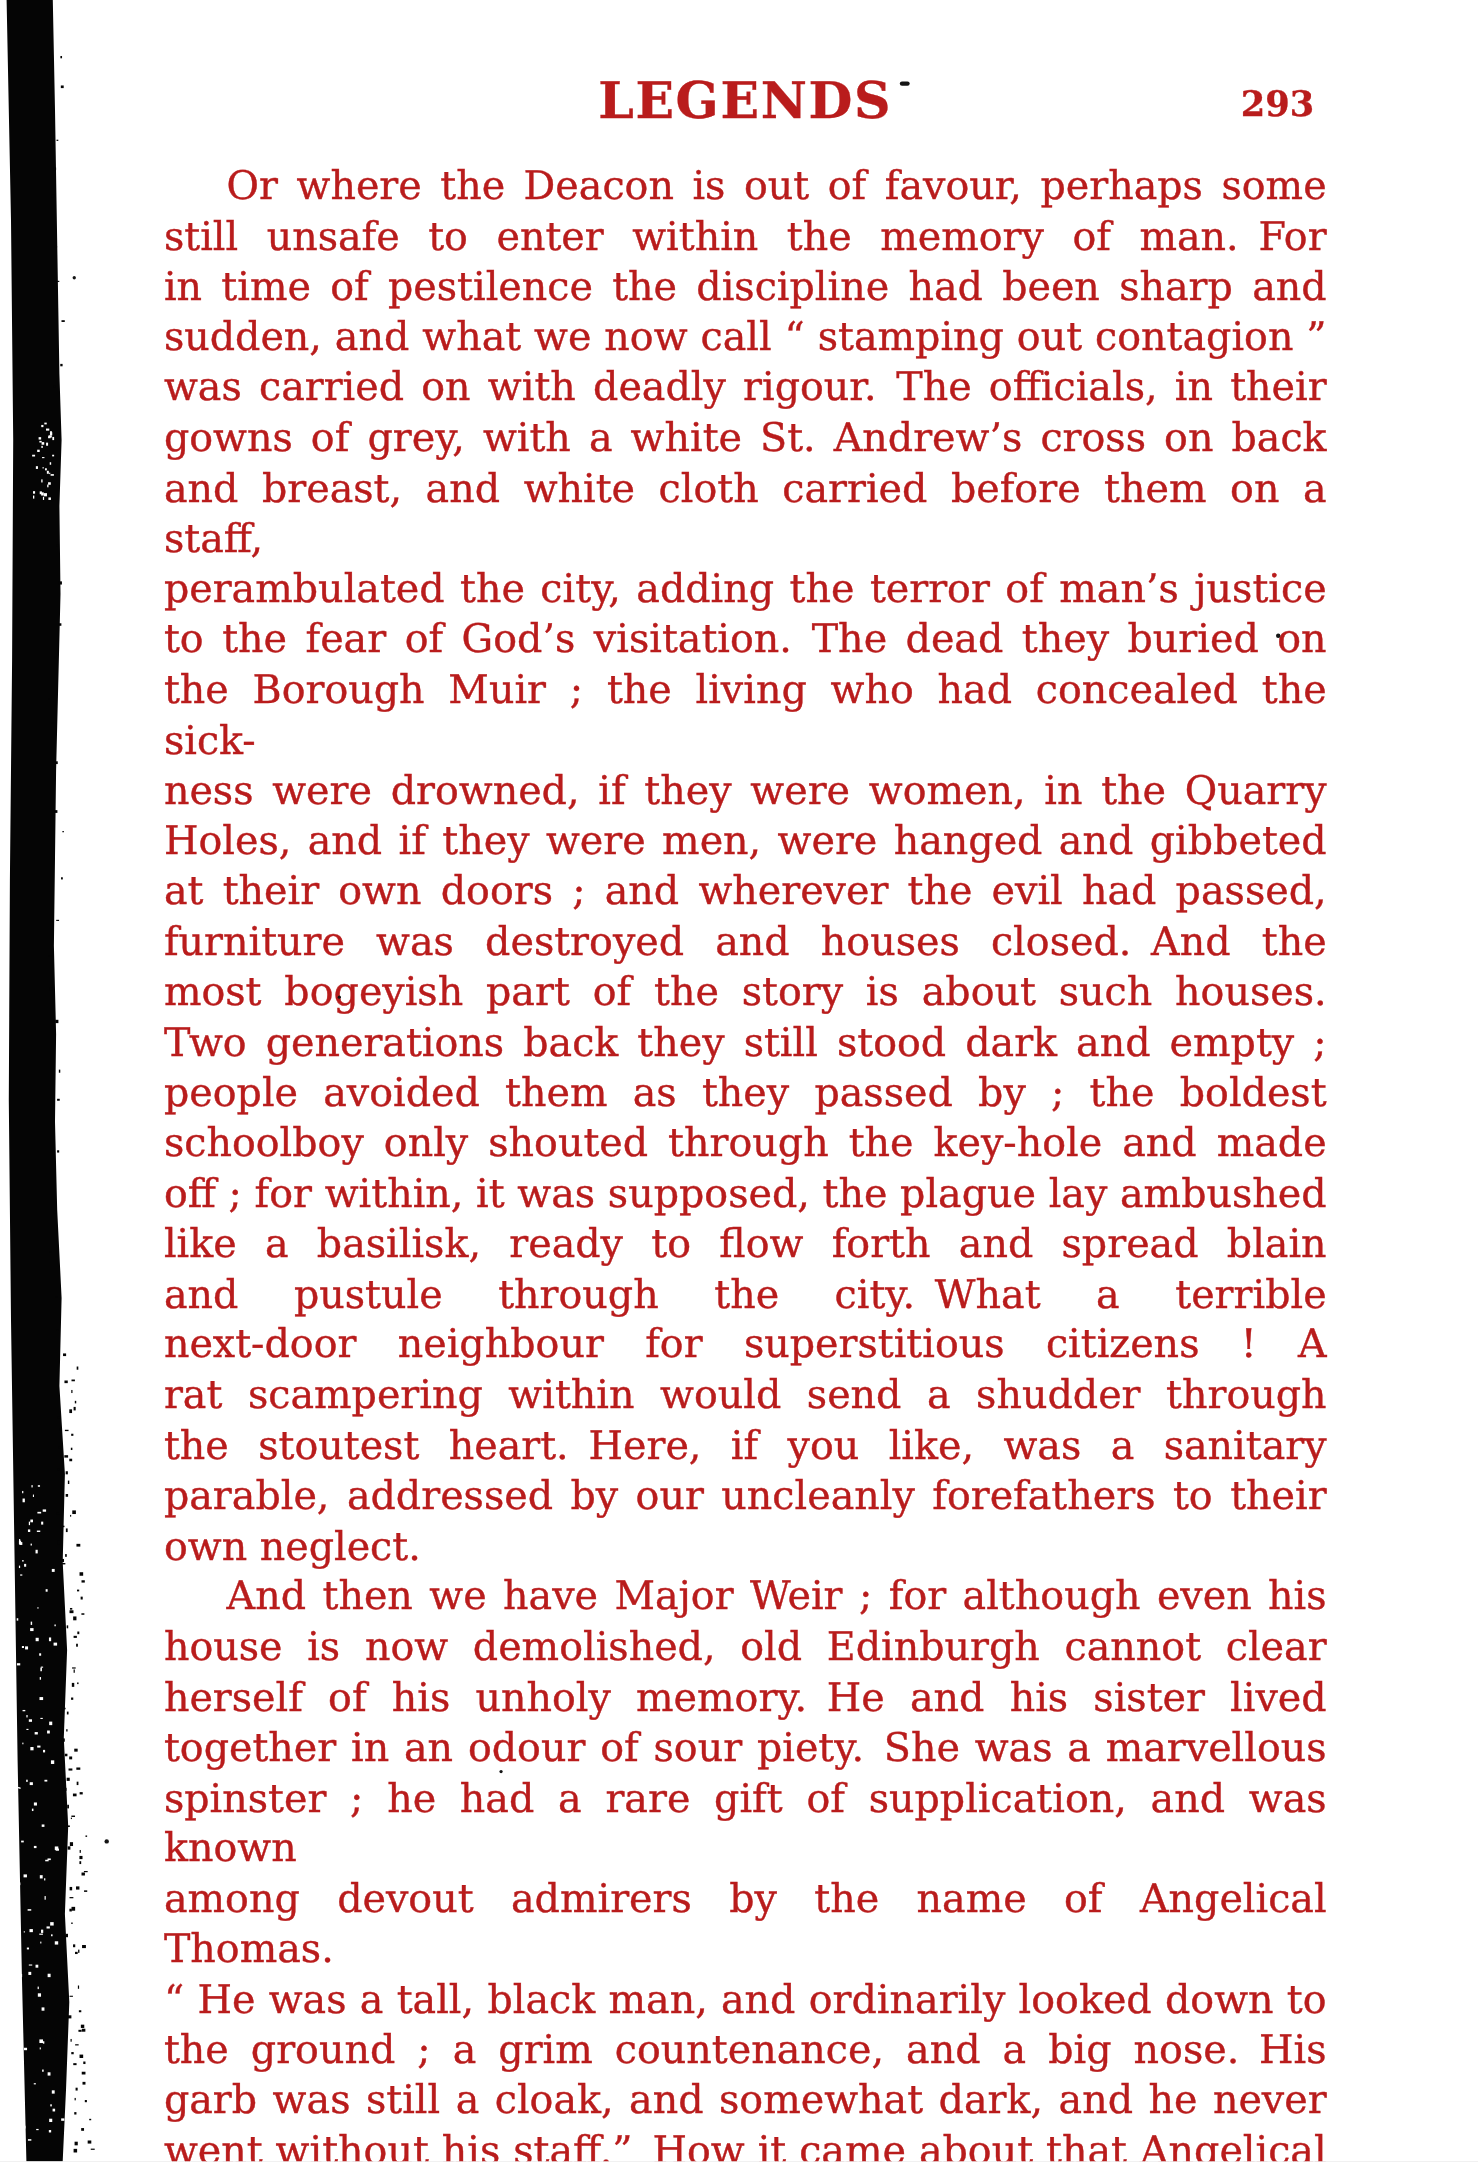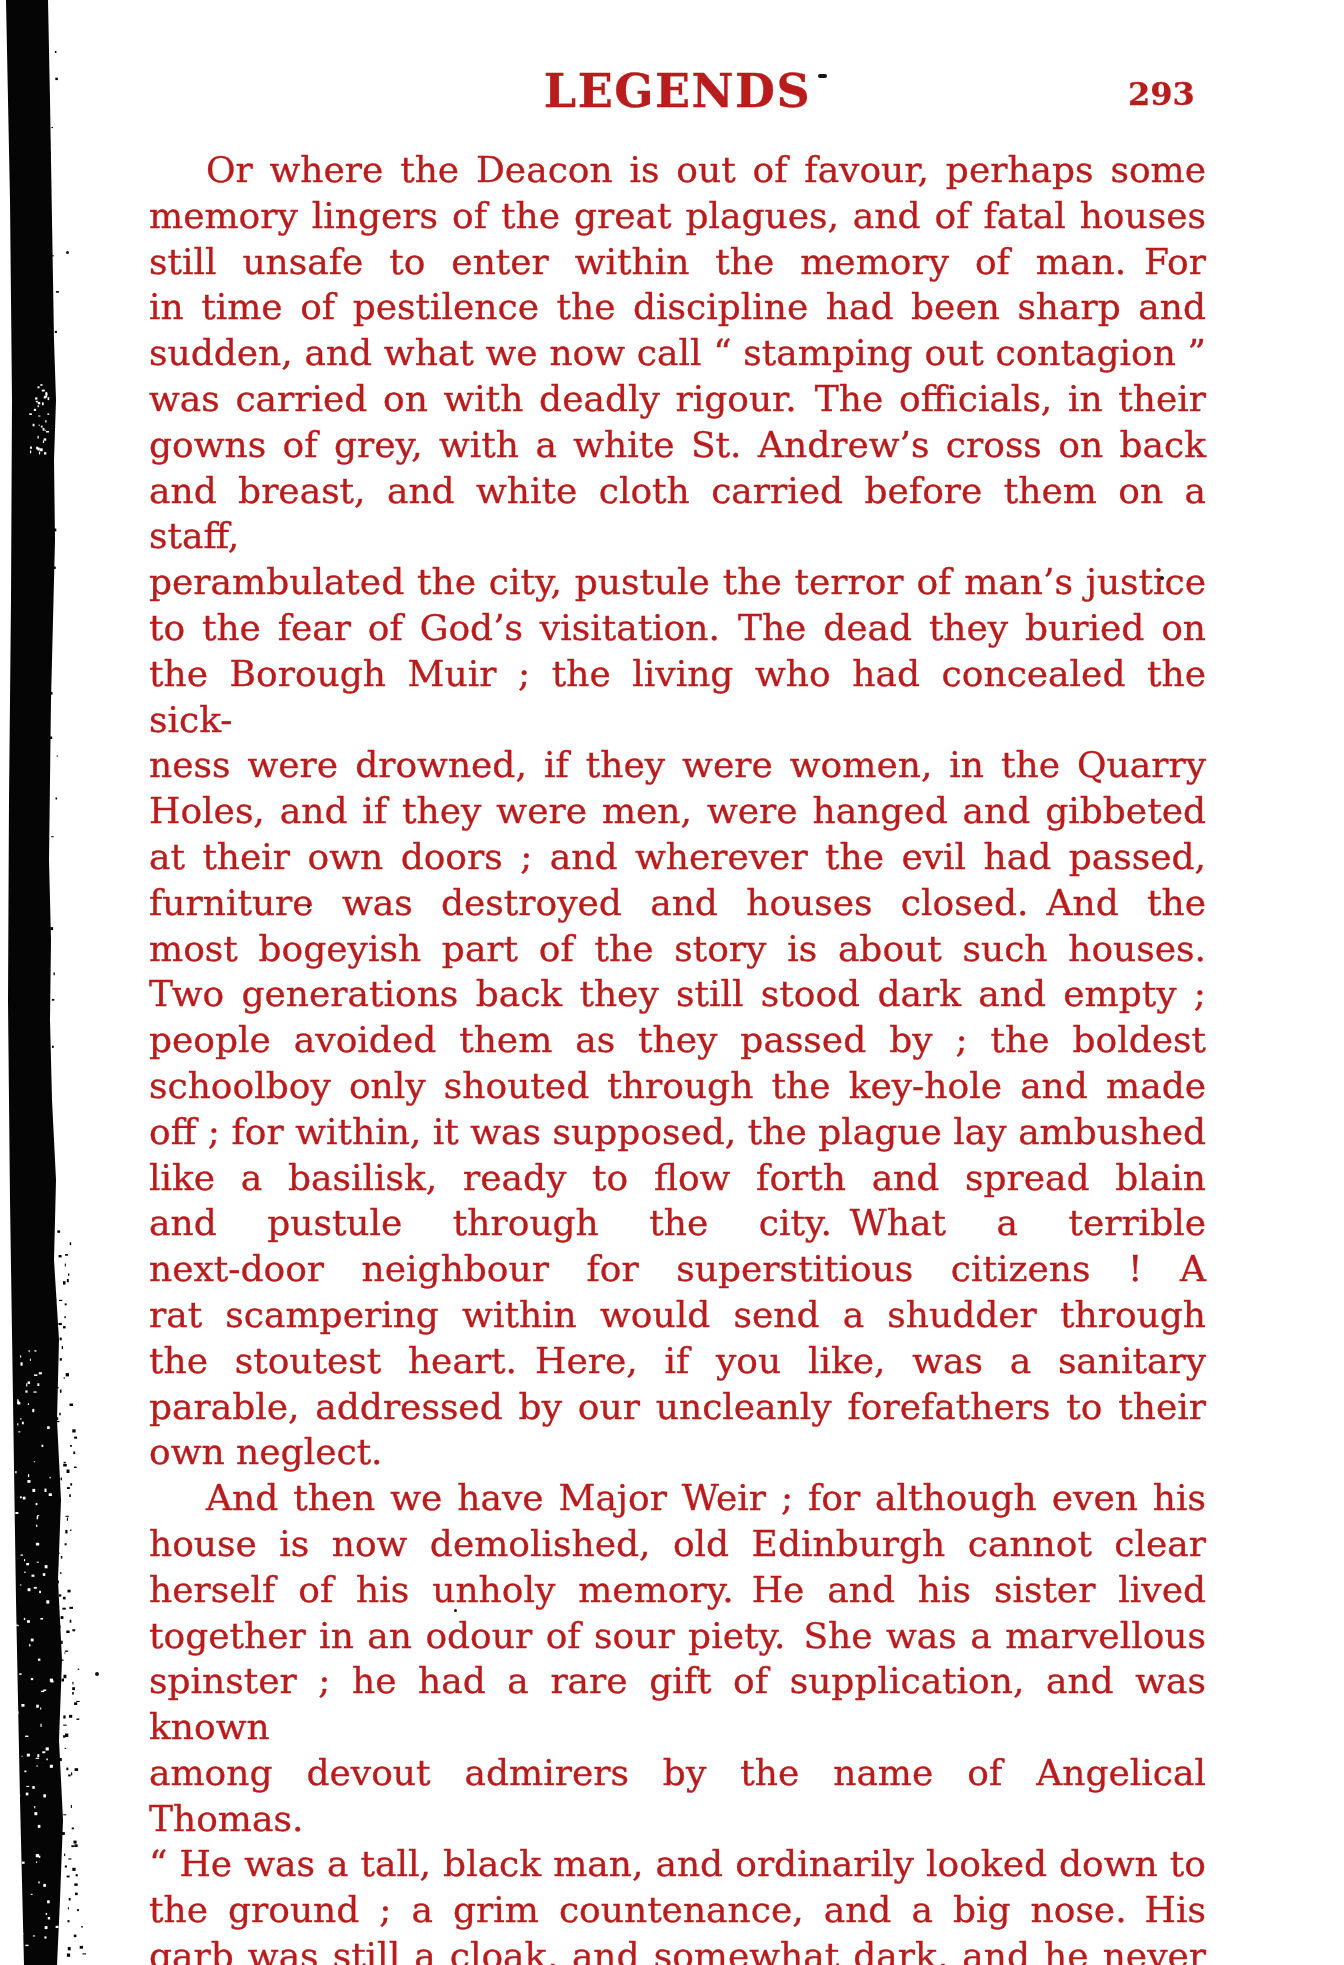"memory lingers of the great" div.line { html: <div>memory lingers of the great plagues, and of fatal houses</div> -> none }
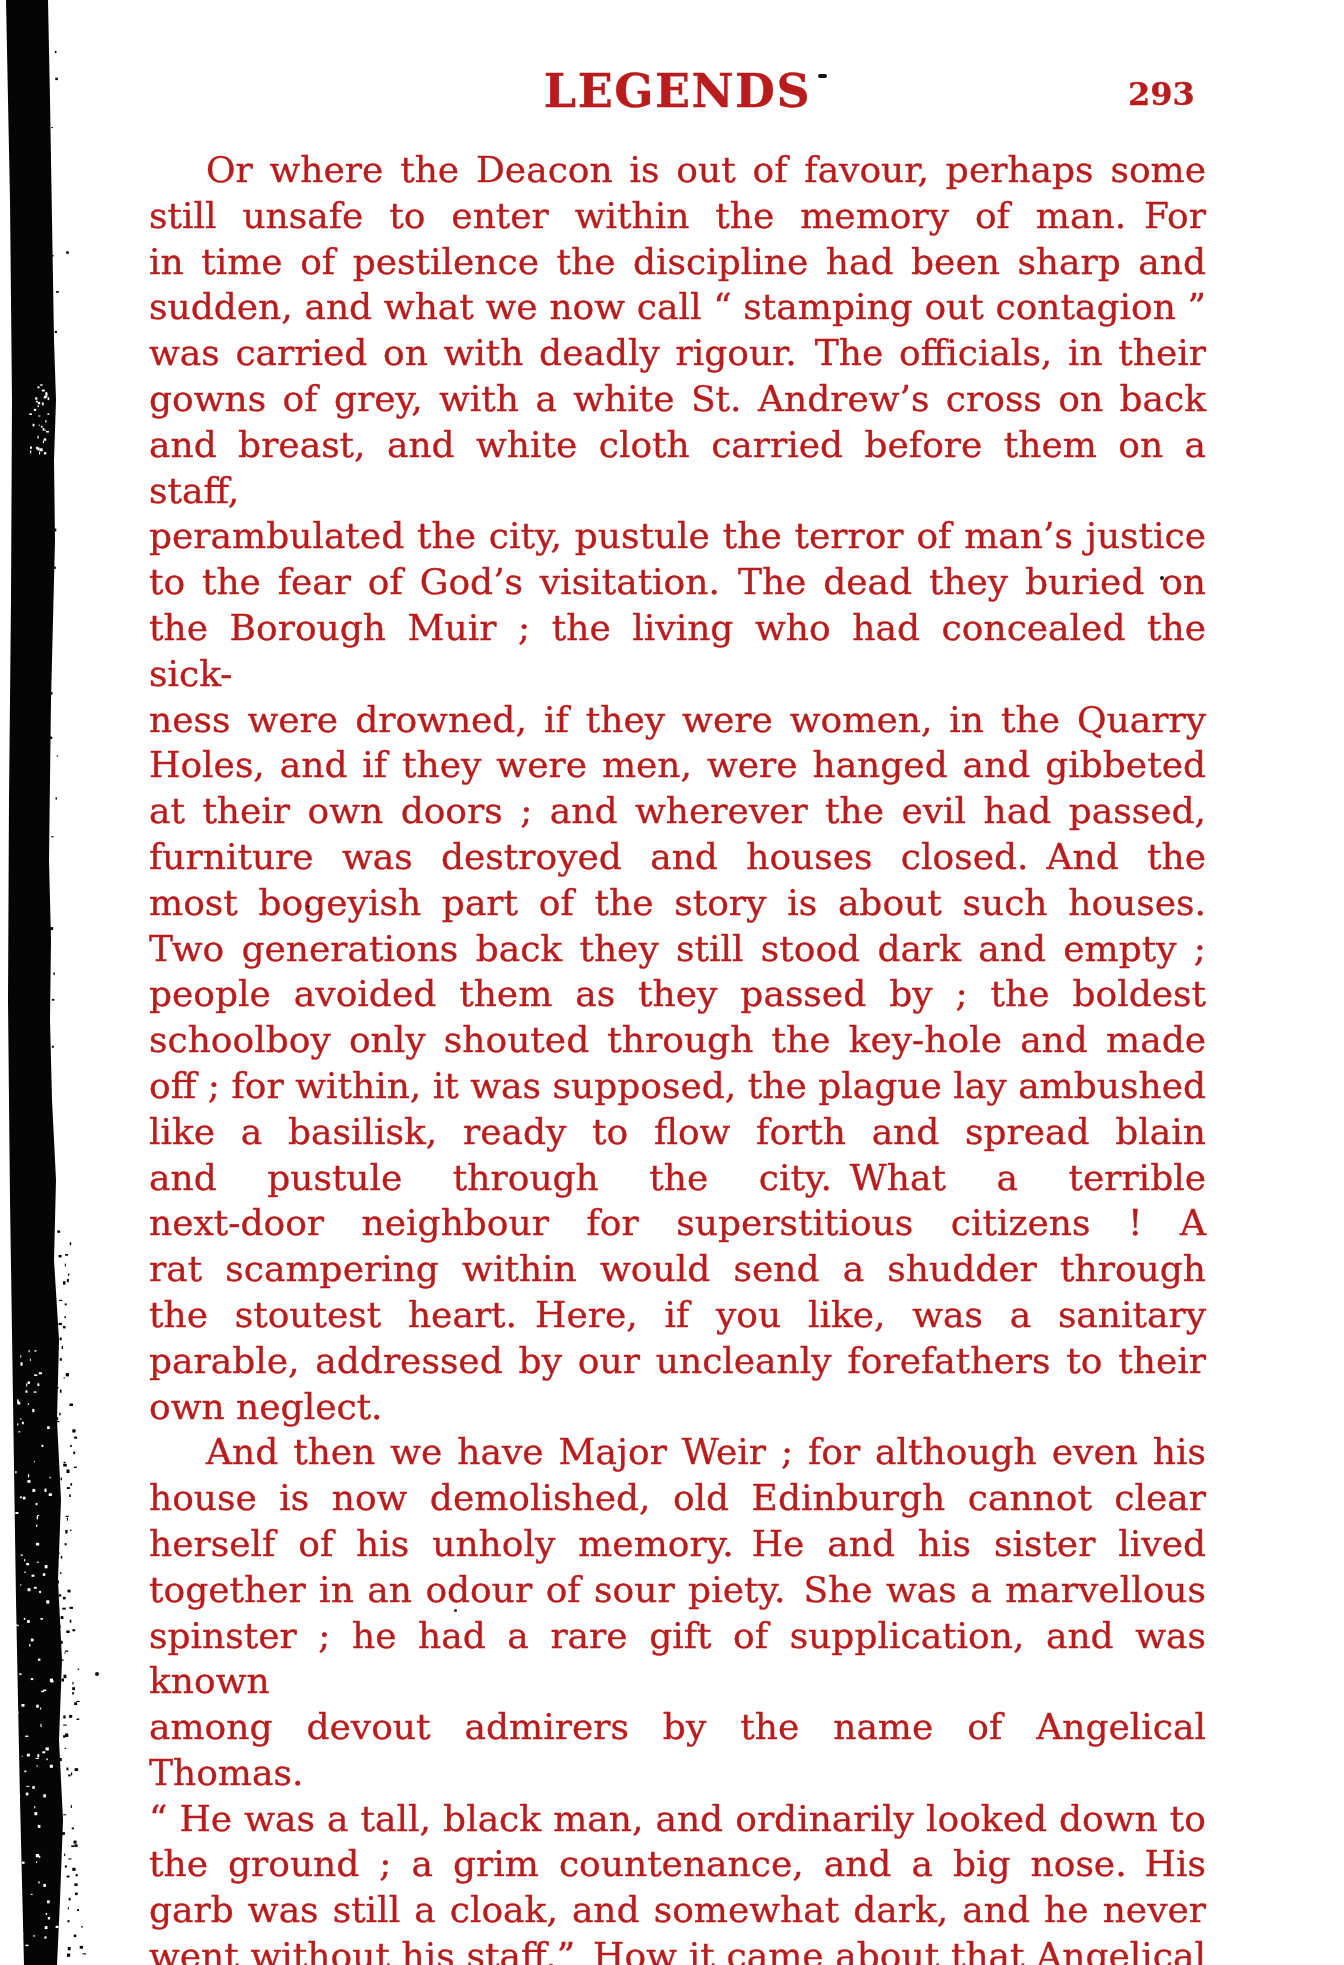"perambulated the city, pustule the" div.line { text: pustule -> adding }
